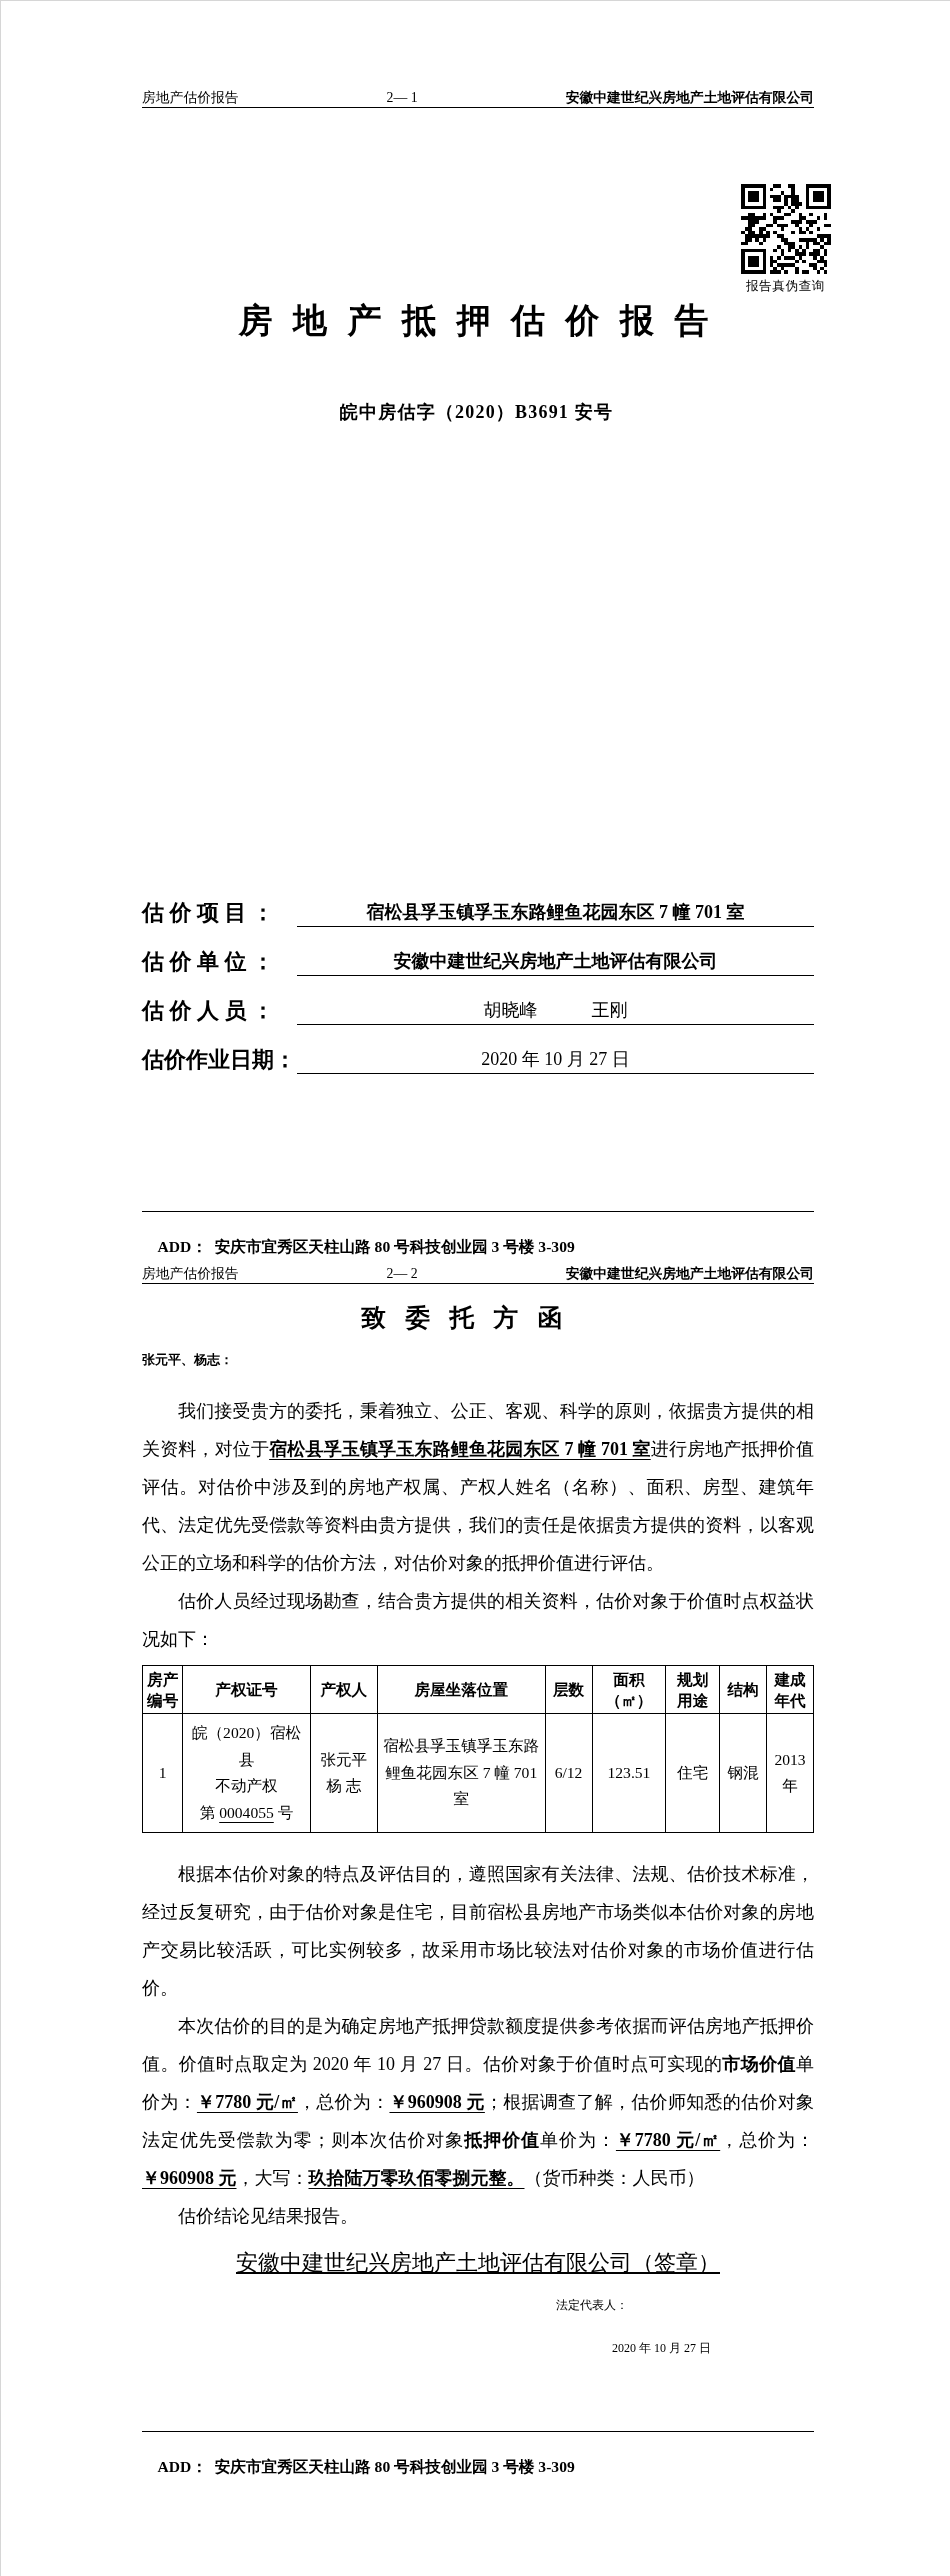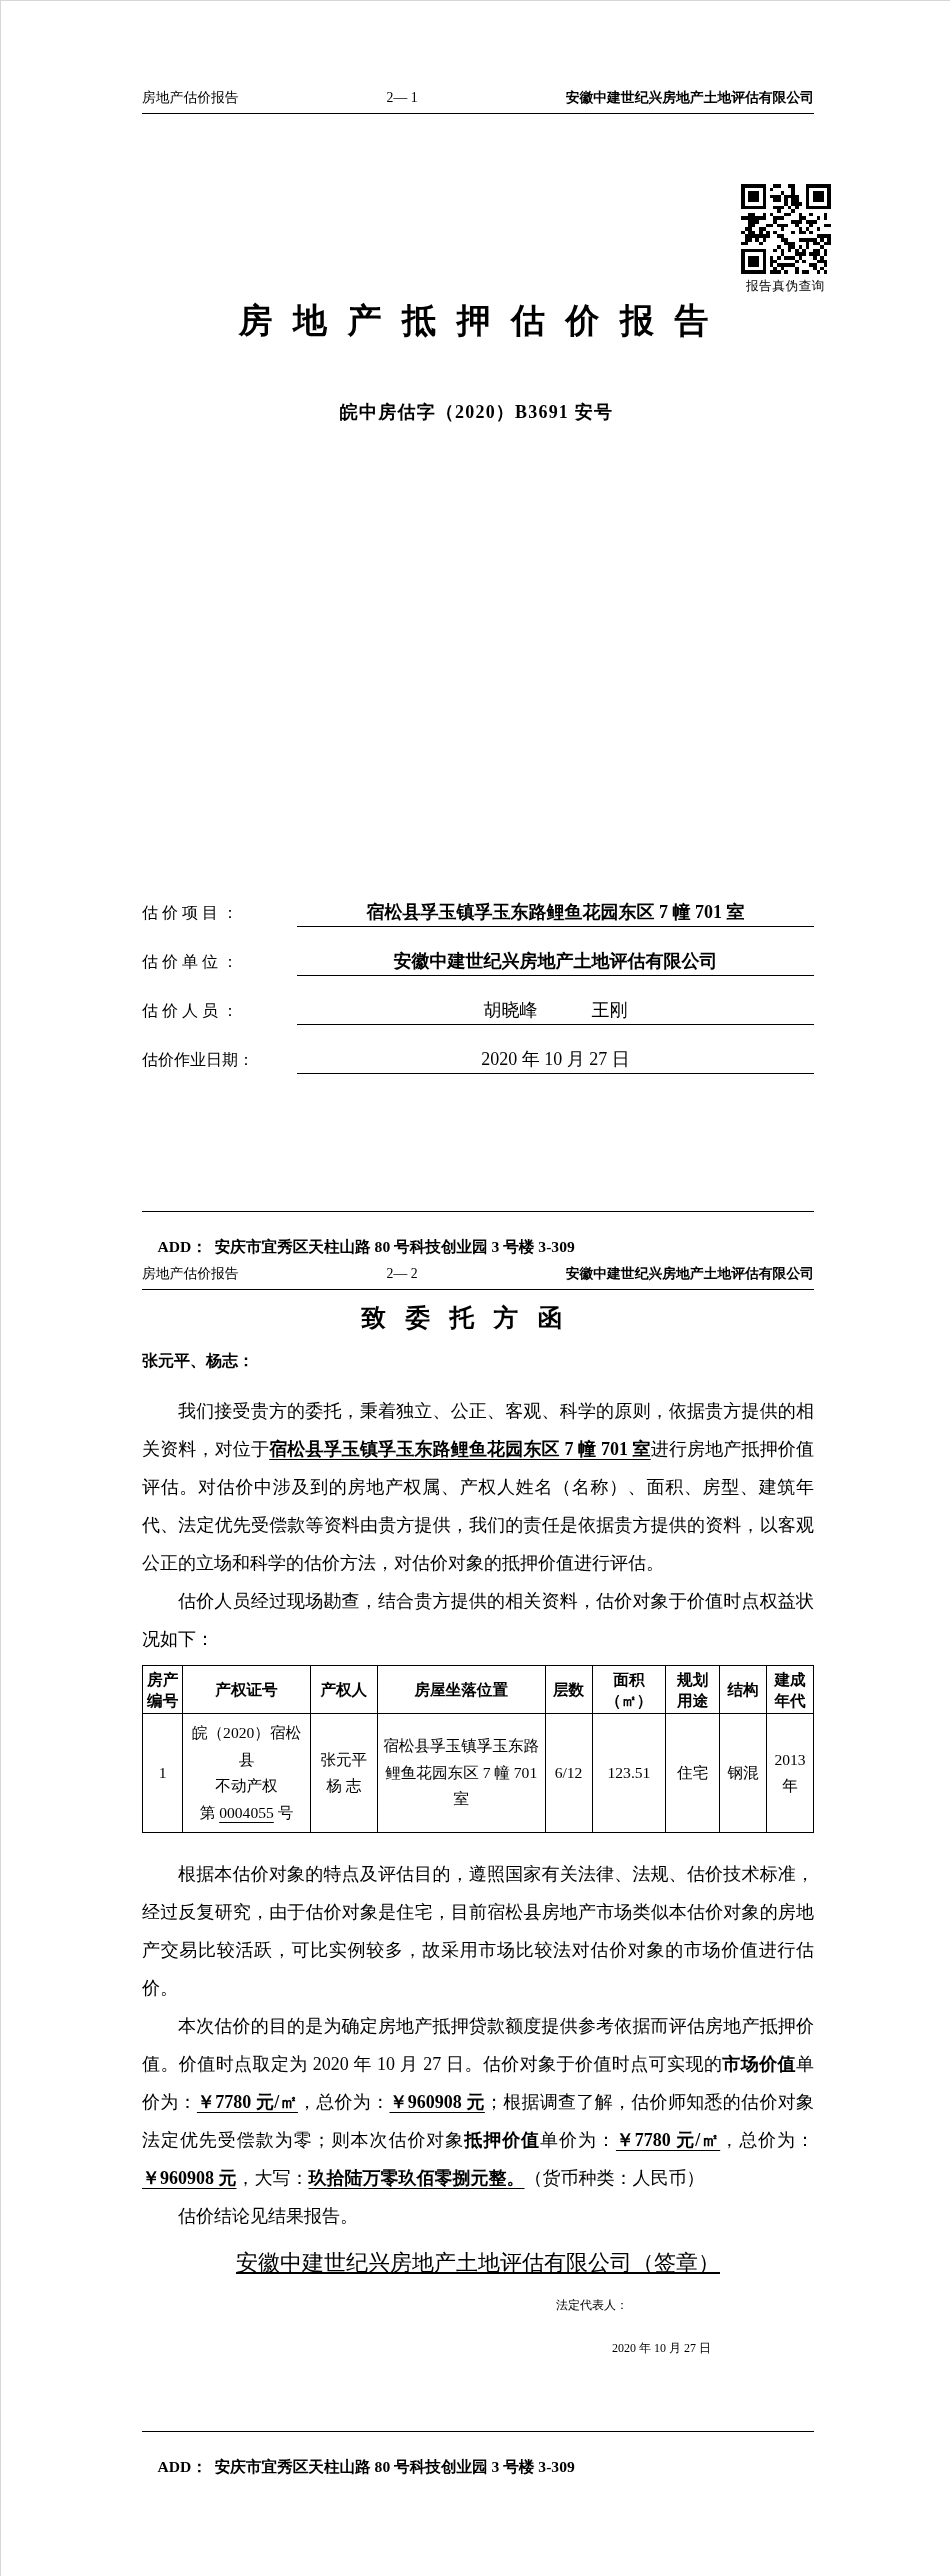"房地产估价报告" .pg-header { padding-bottom: 6px -> none }
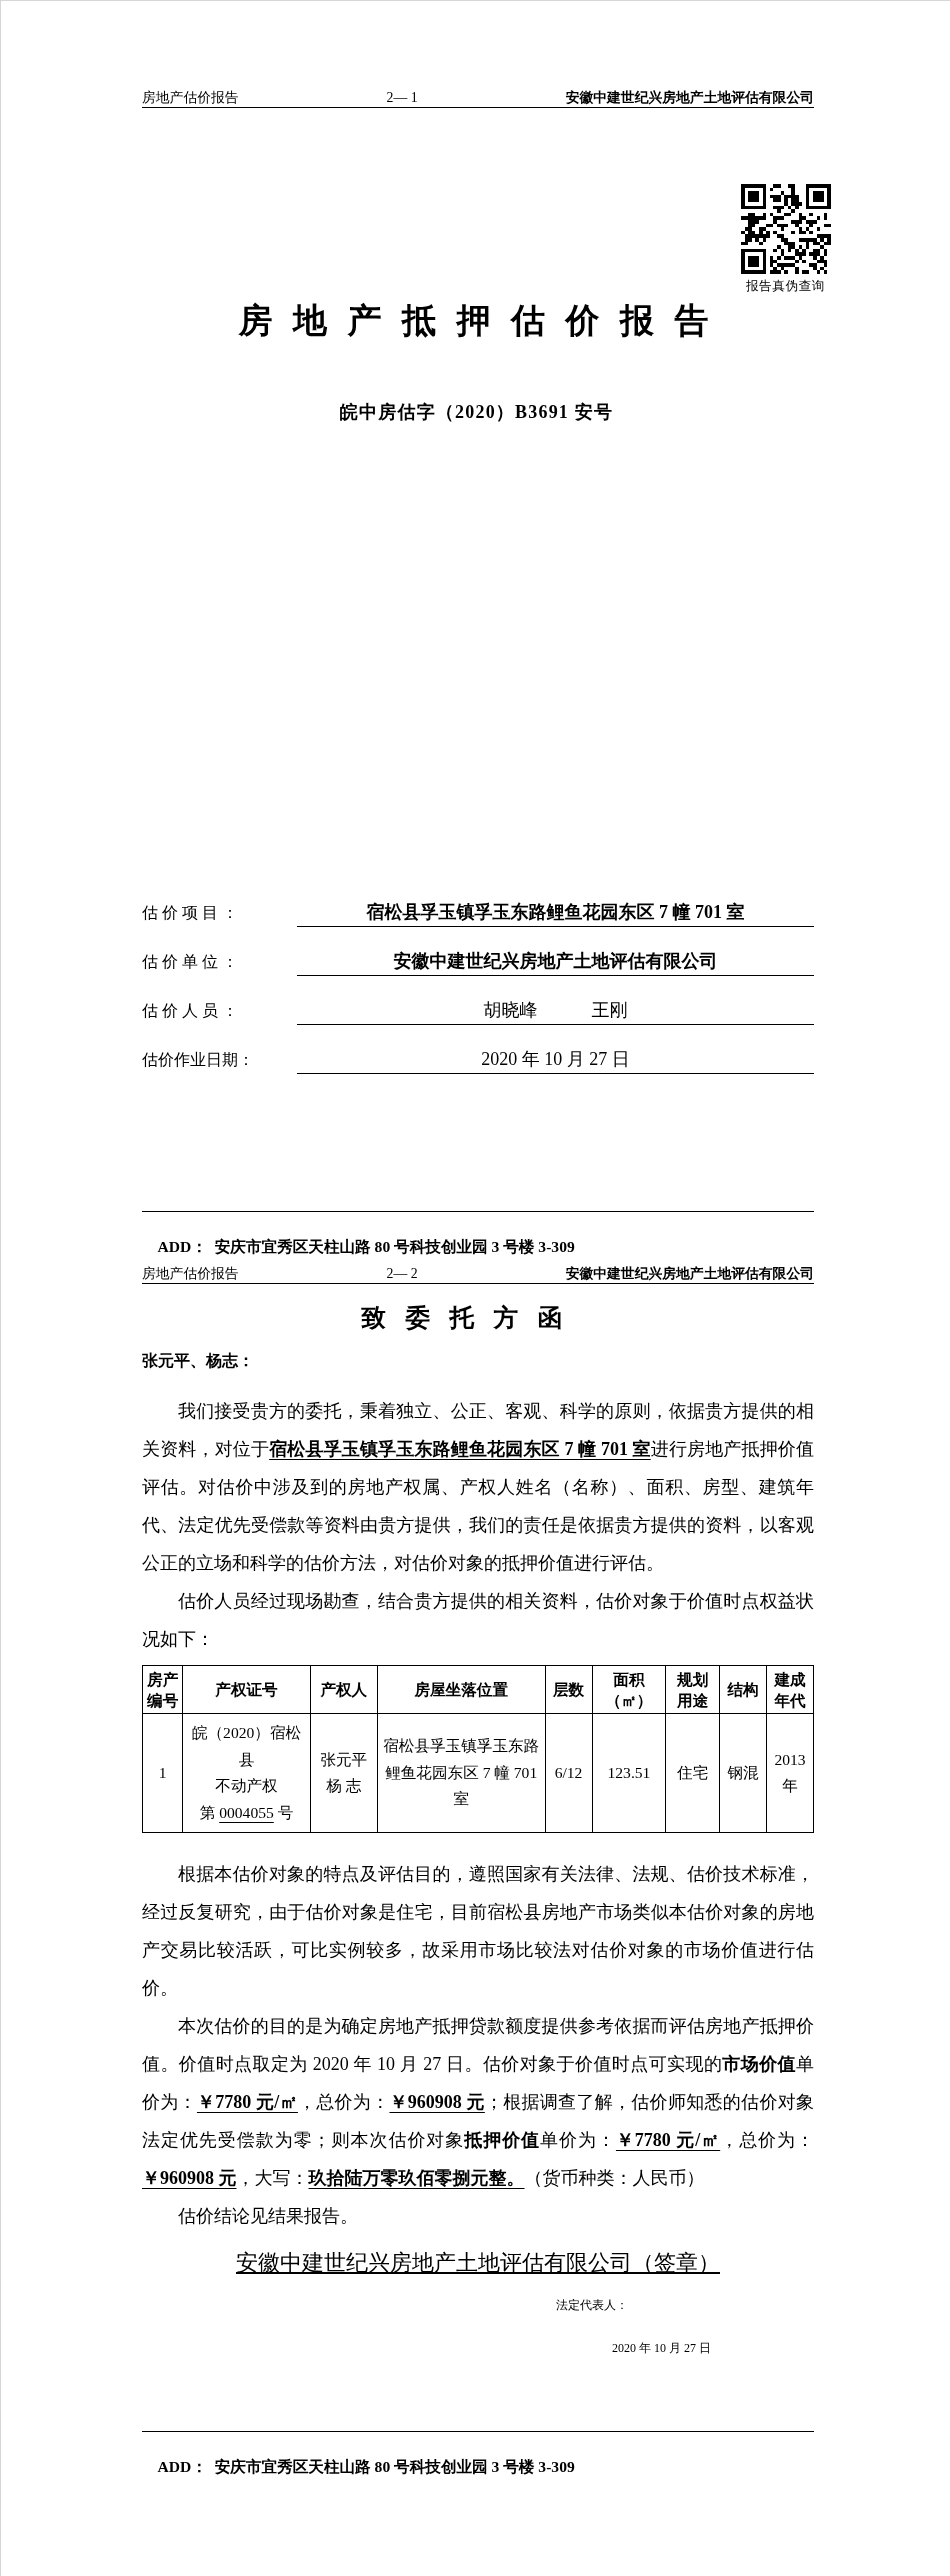"估 价 项 目 ：" .field-label { font-size: 16px -> 22px; font-weight: normal -> bold }
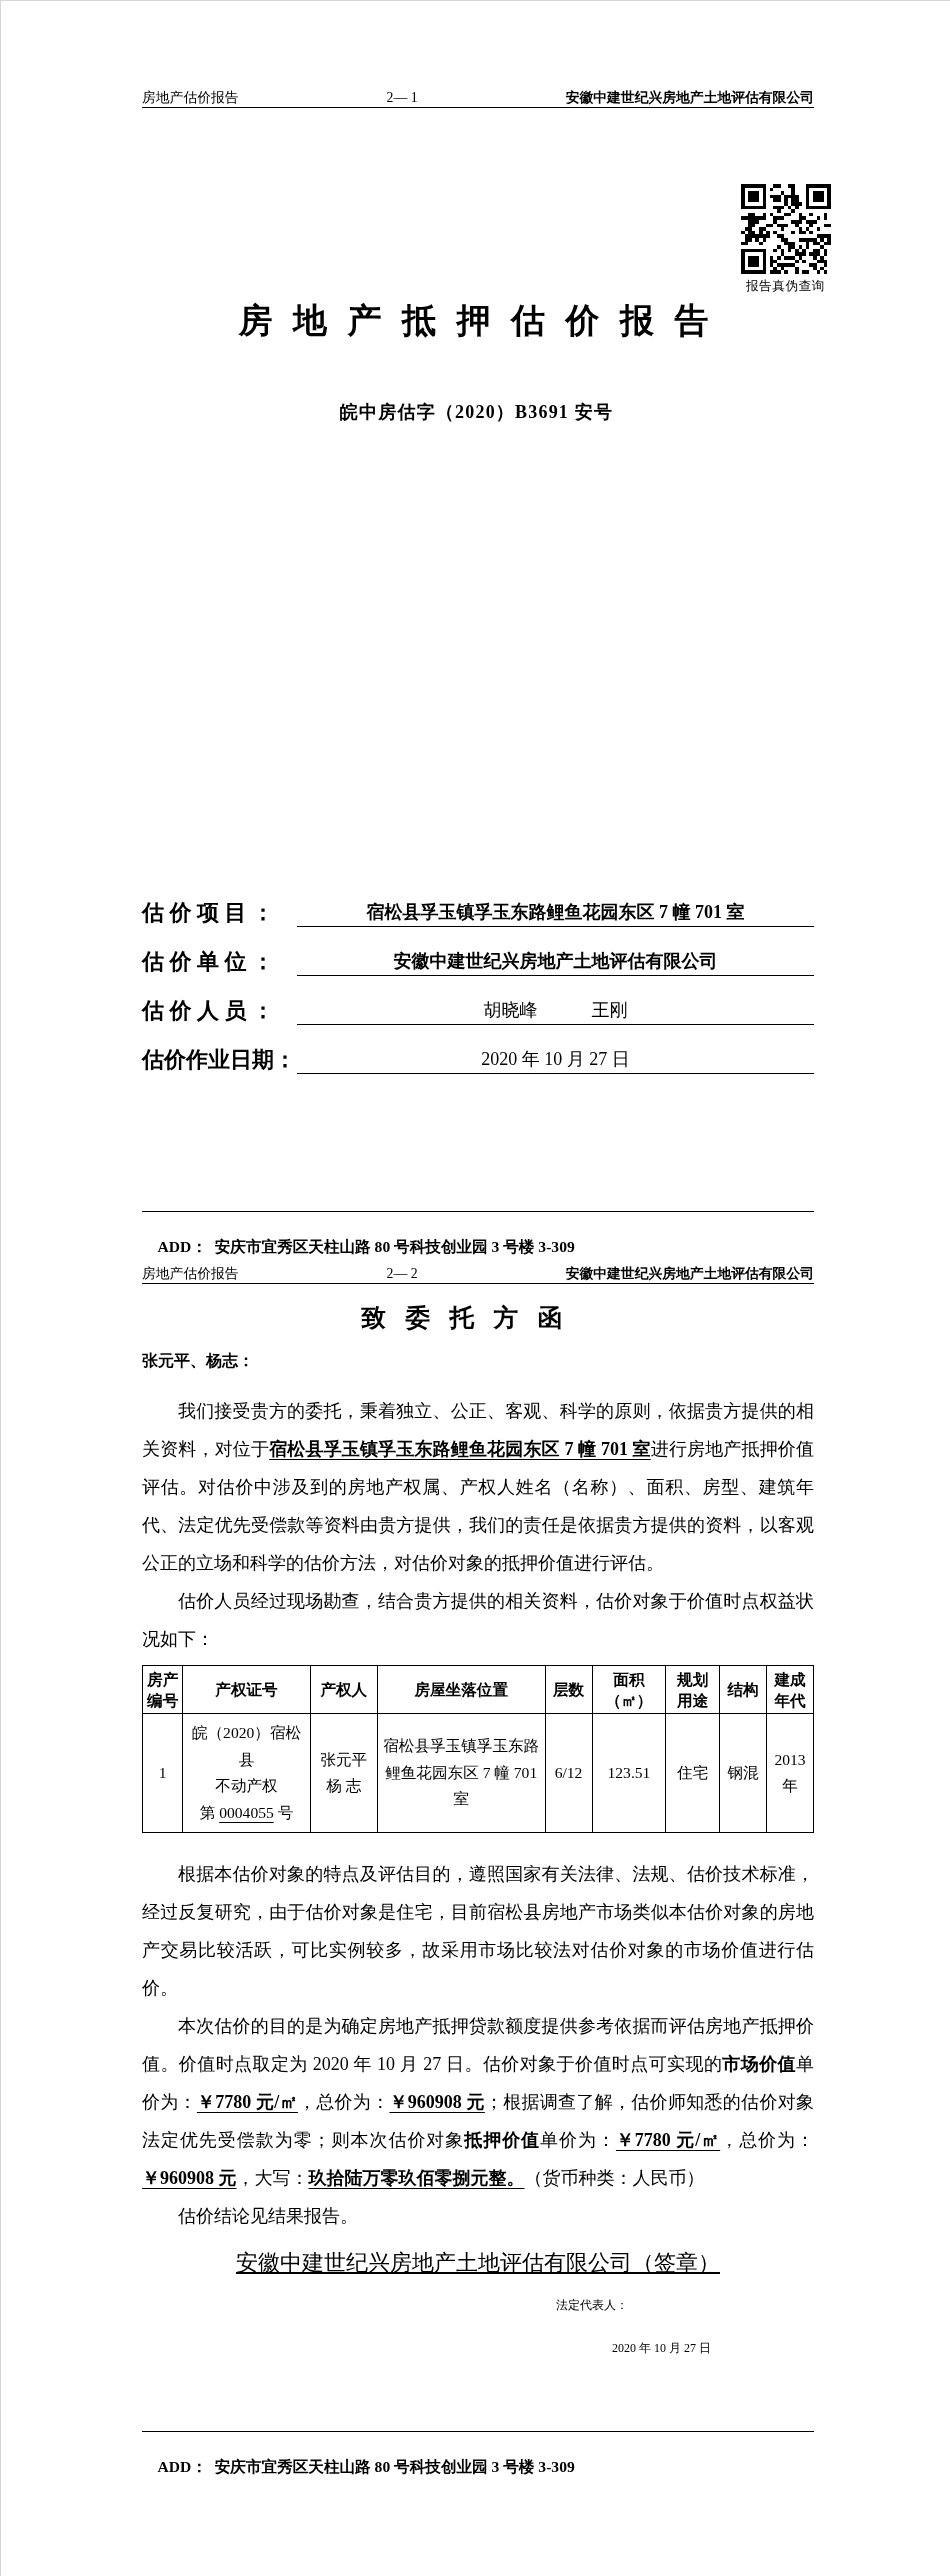"张元平、杨志：" .salutation { font-size: 16px -> 13px }
